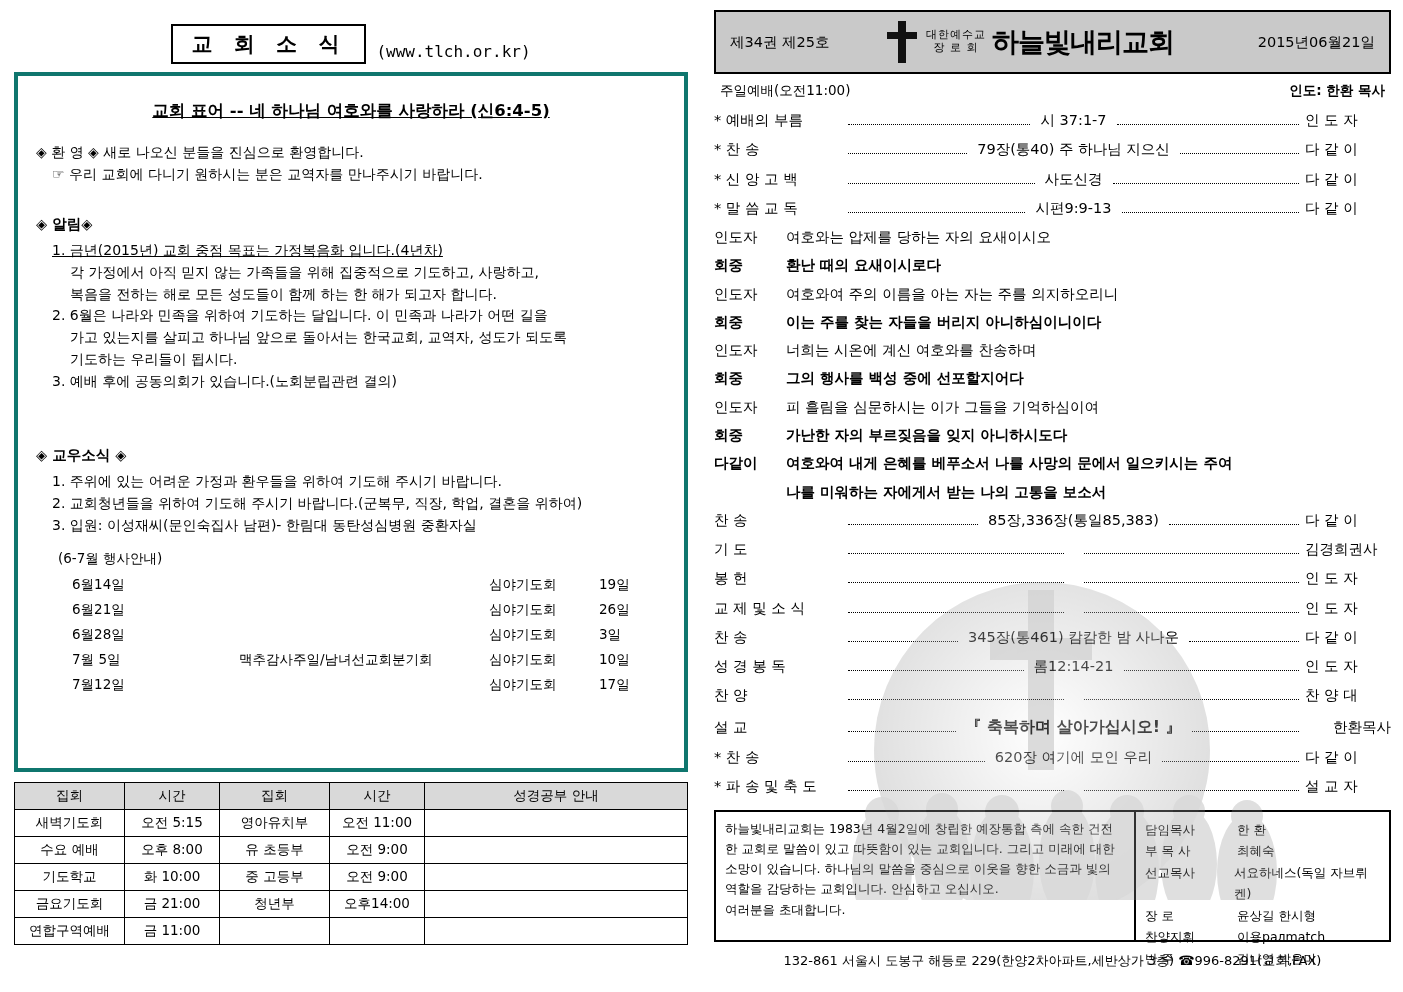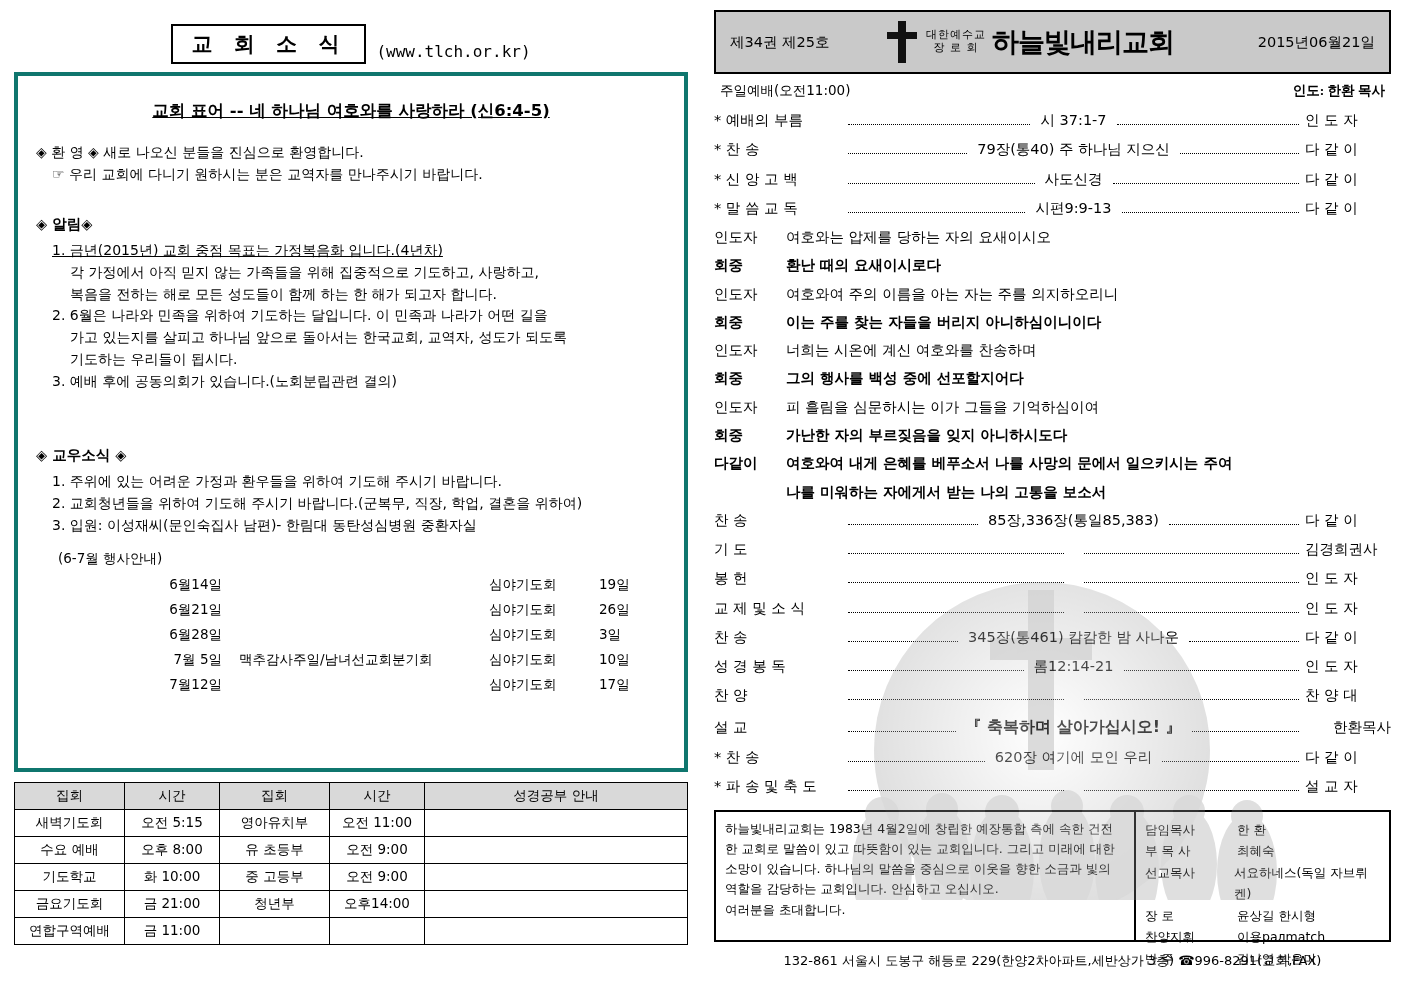"인도: 한환 목사" .r-sub .lead { font-family: Liberation Serif, serif -> none }
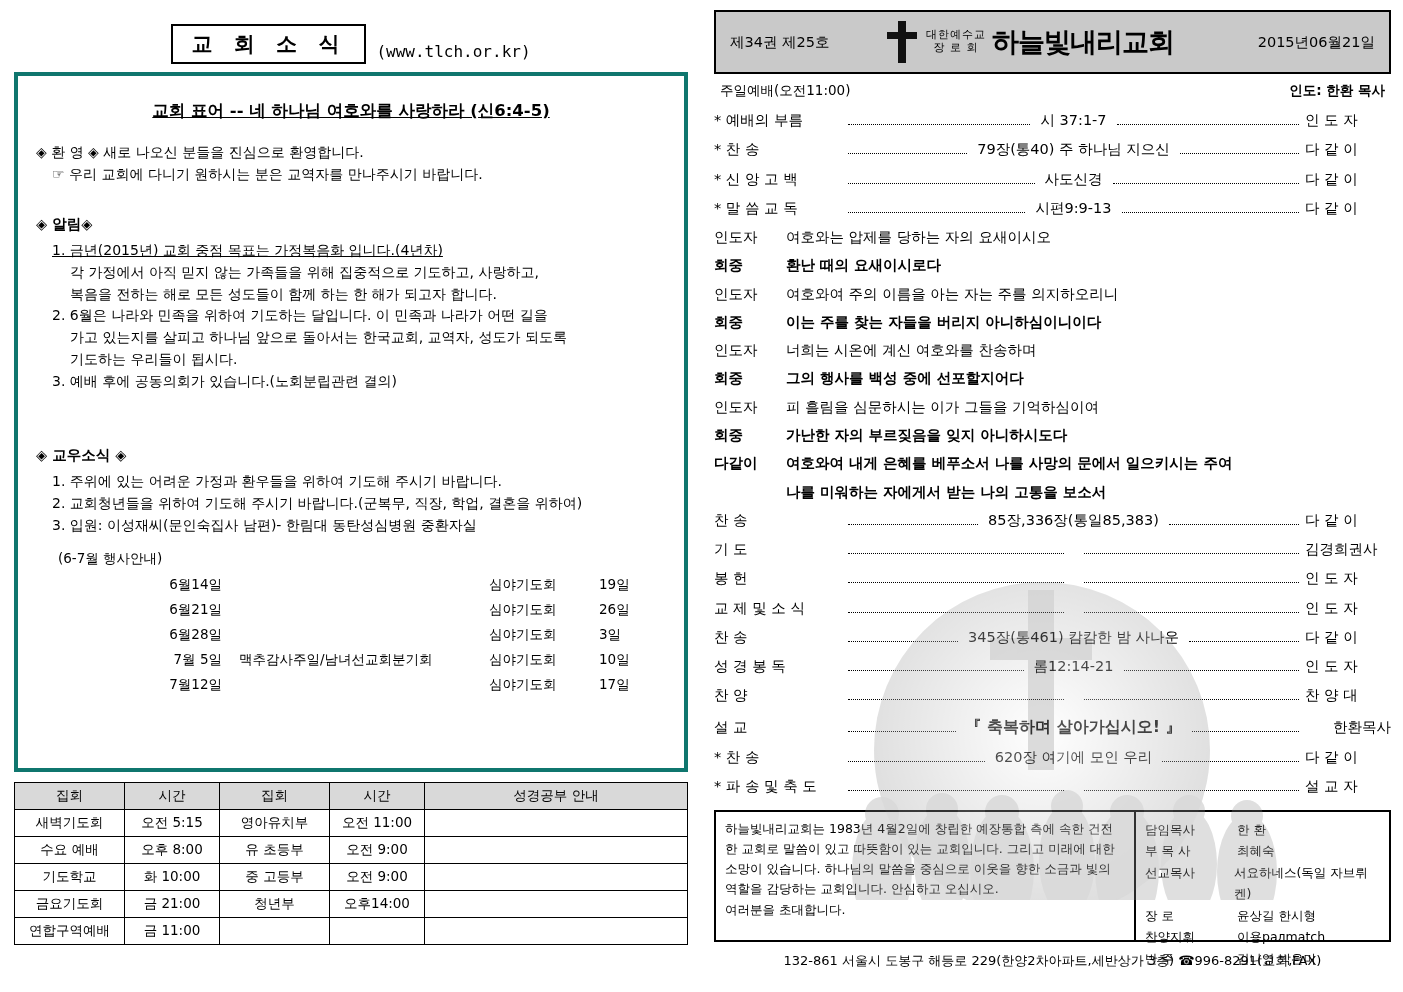"6월14일" .sched-date { text-align: right -> none }
